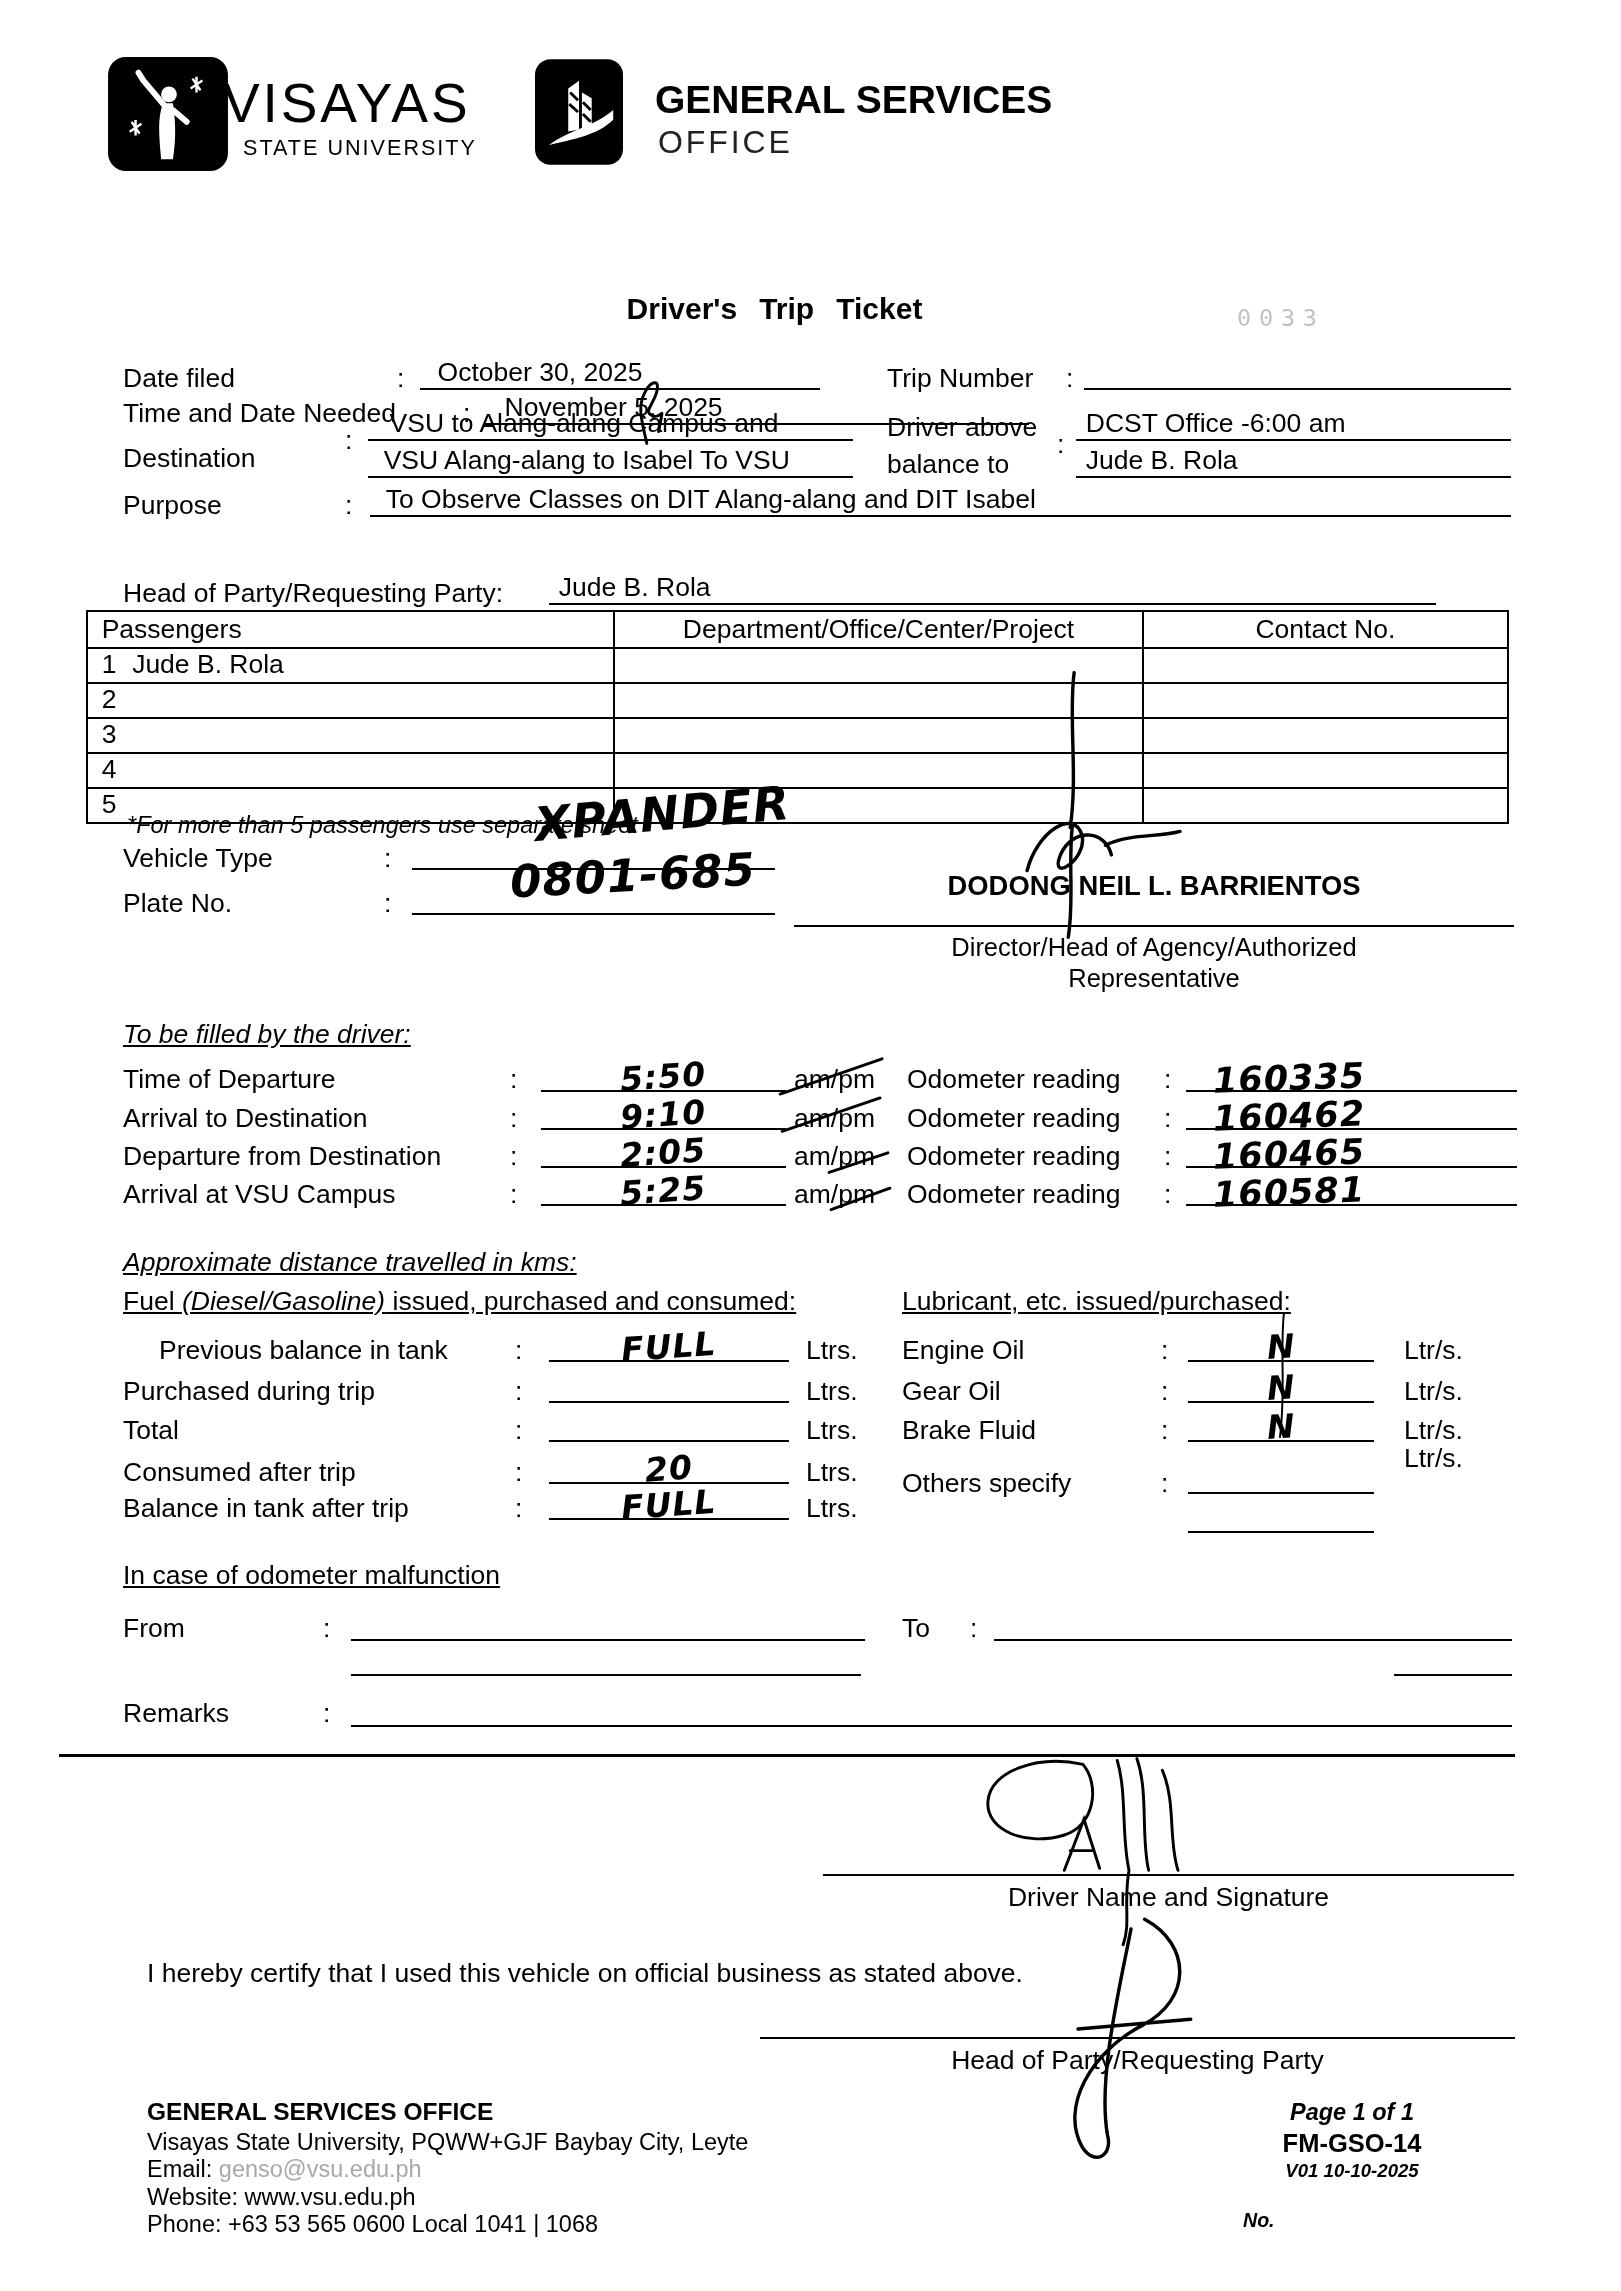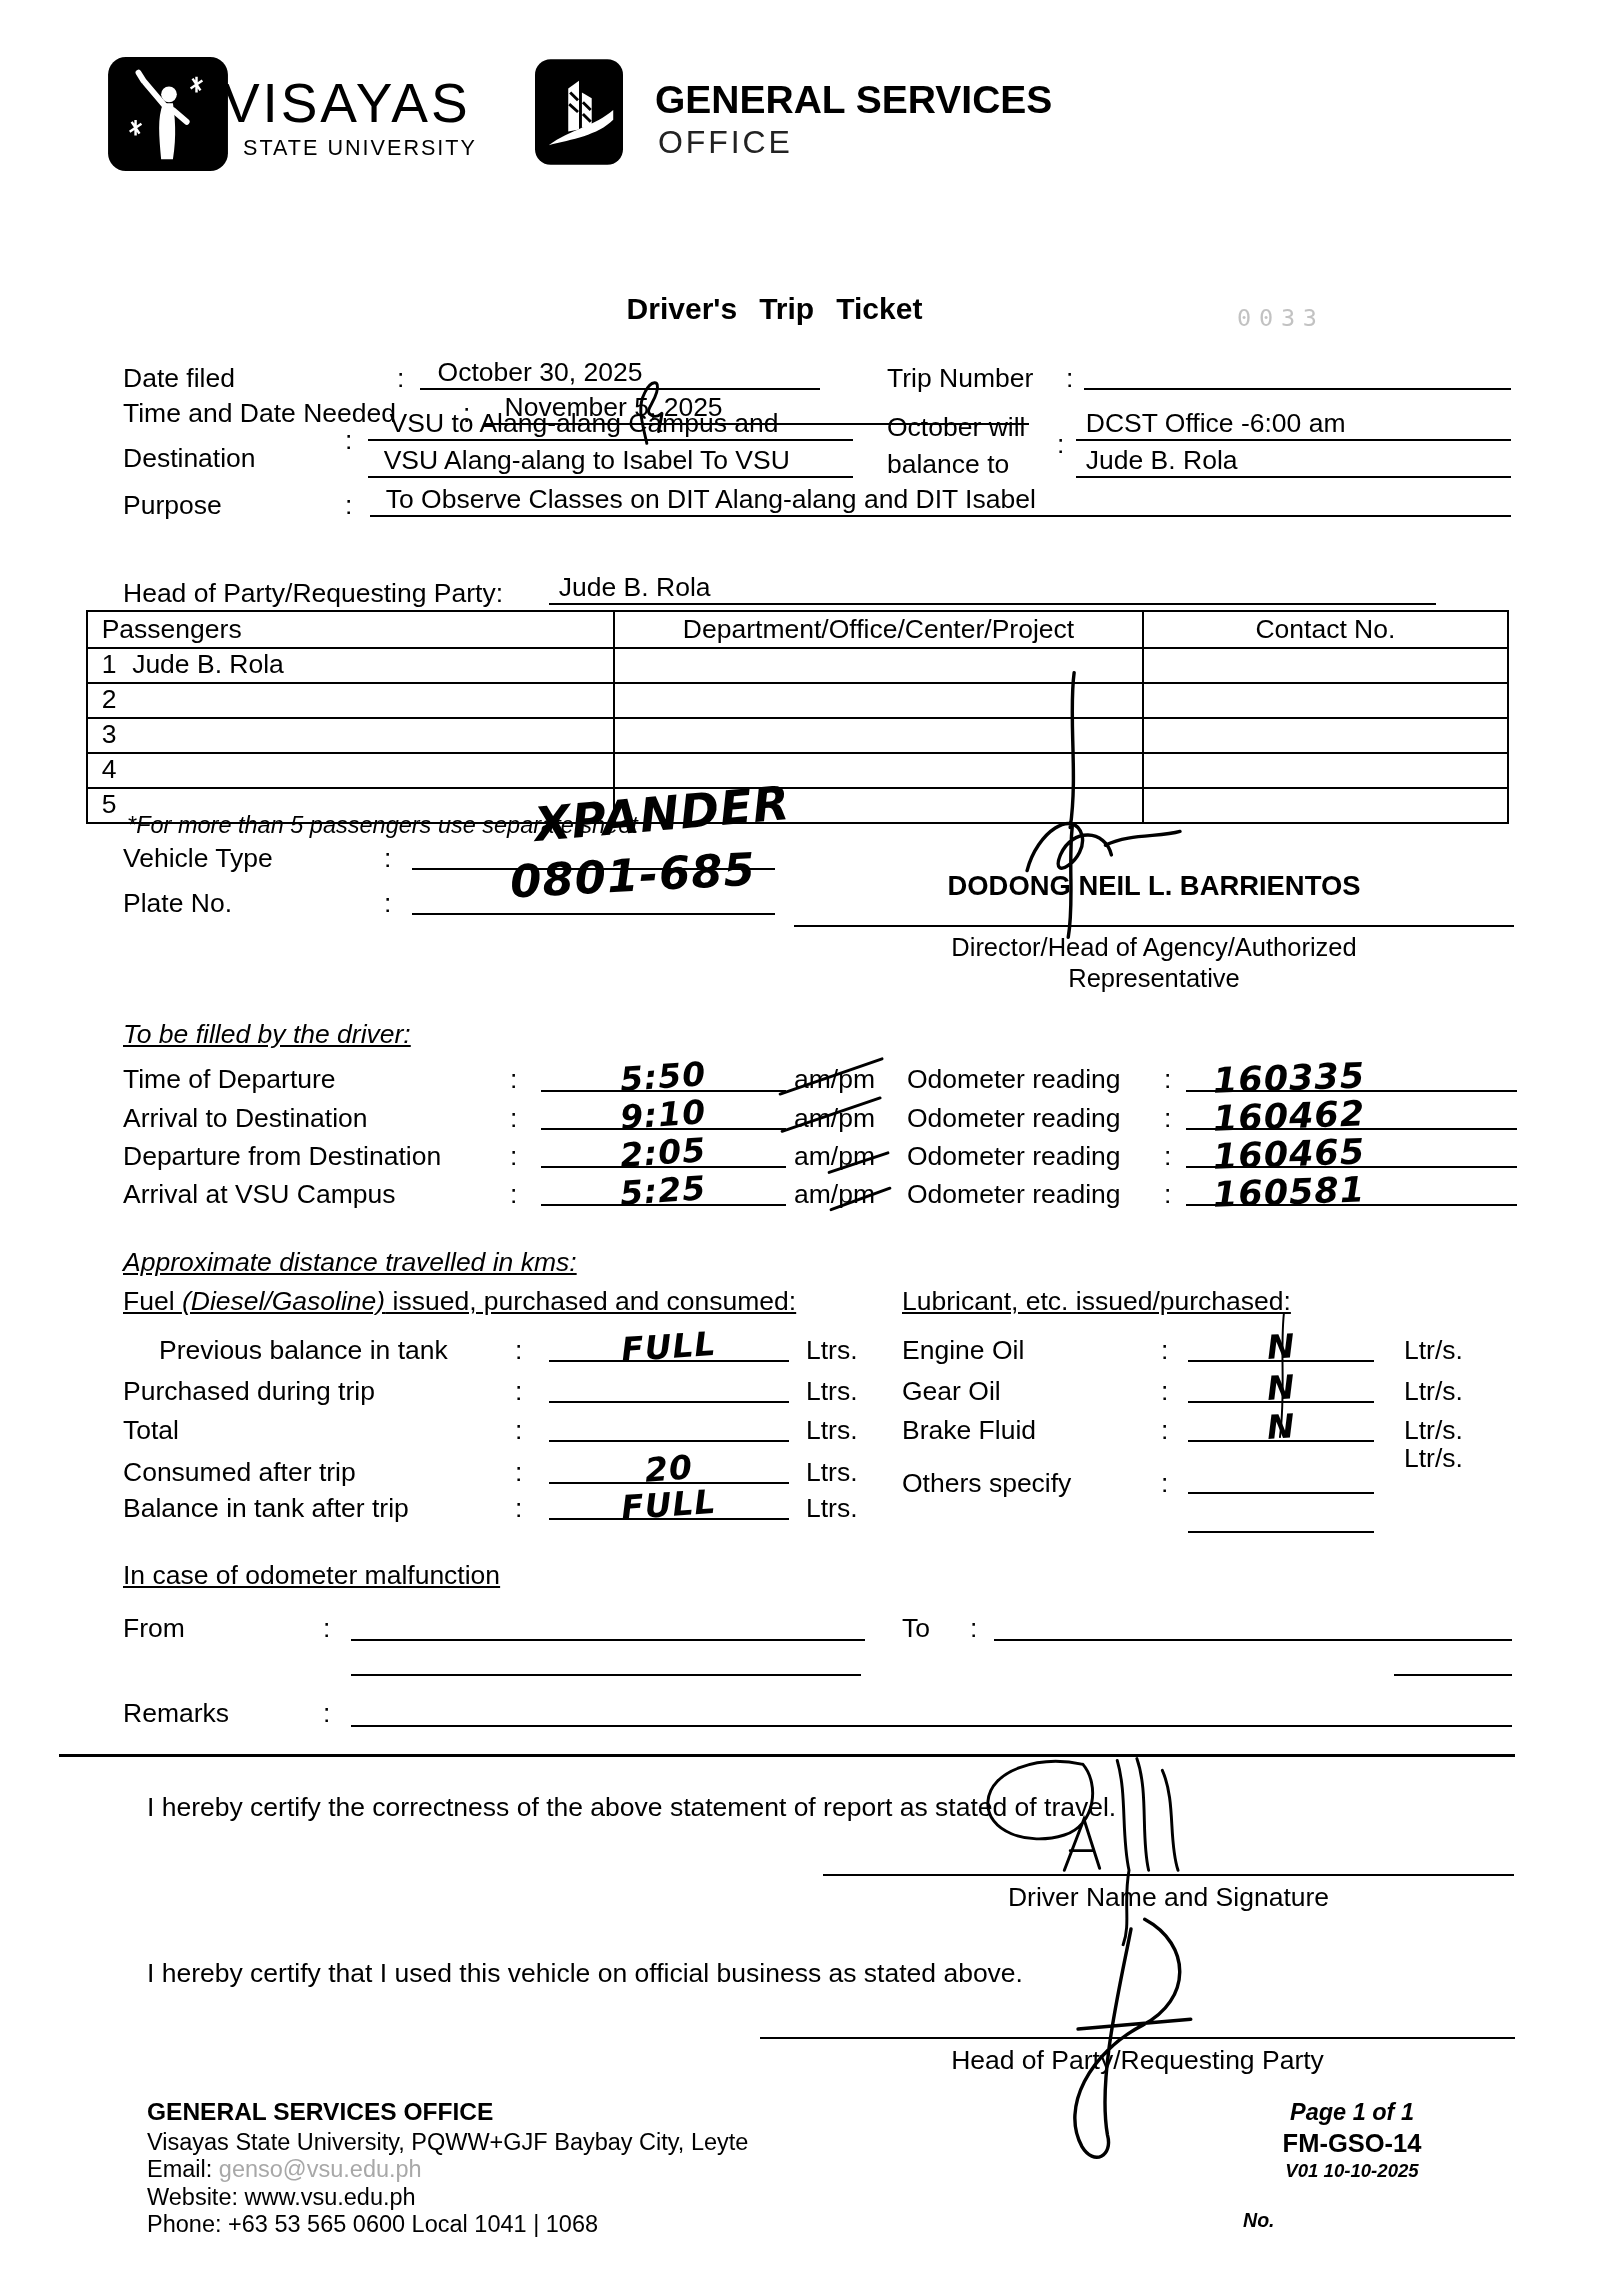"October will" div.lab { text: October will -> Driver above }
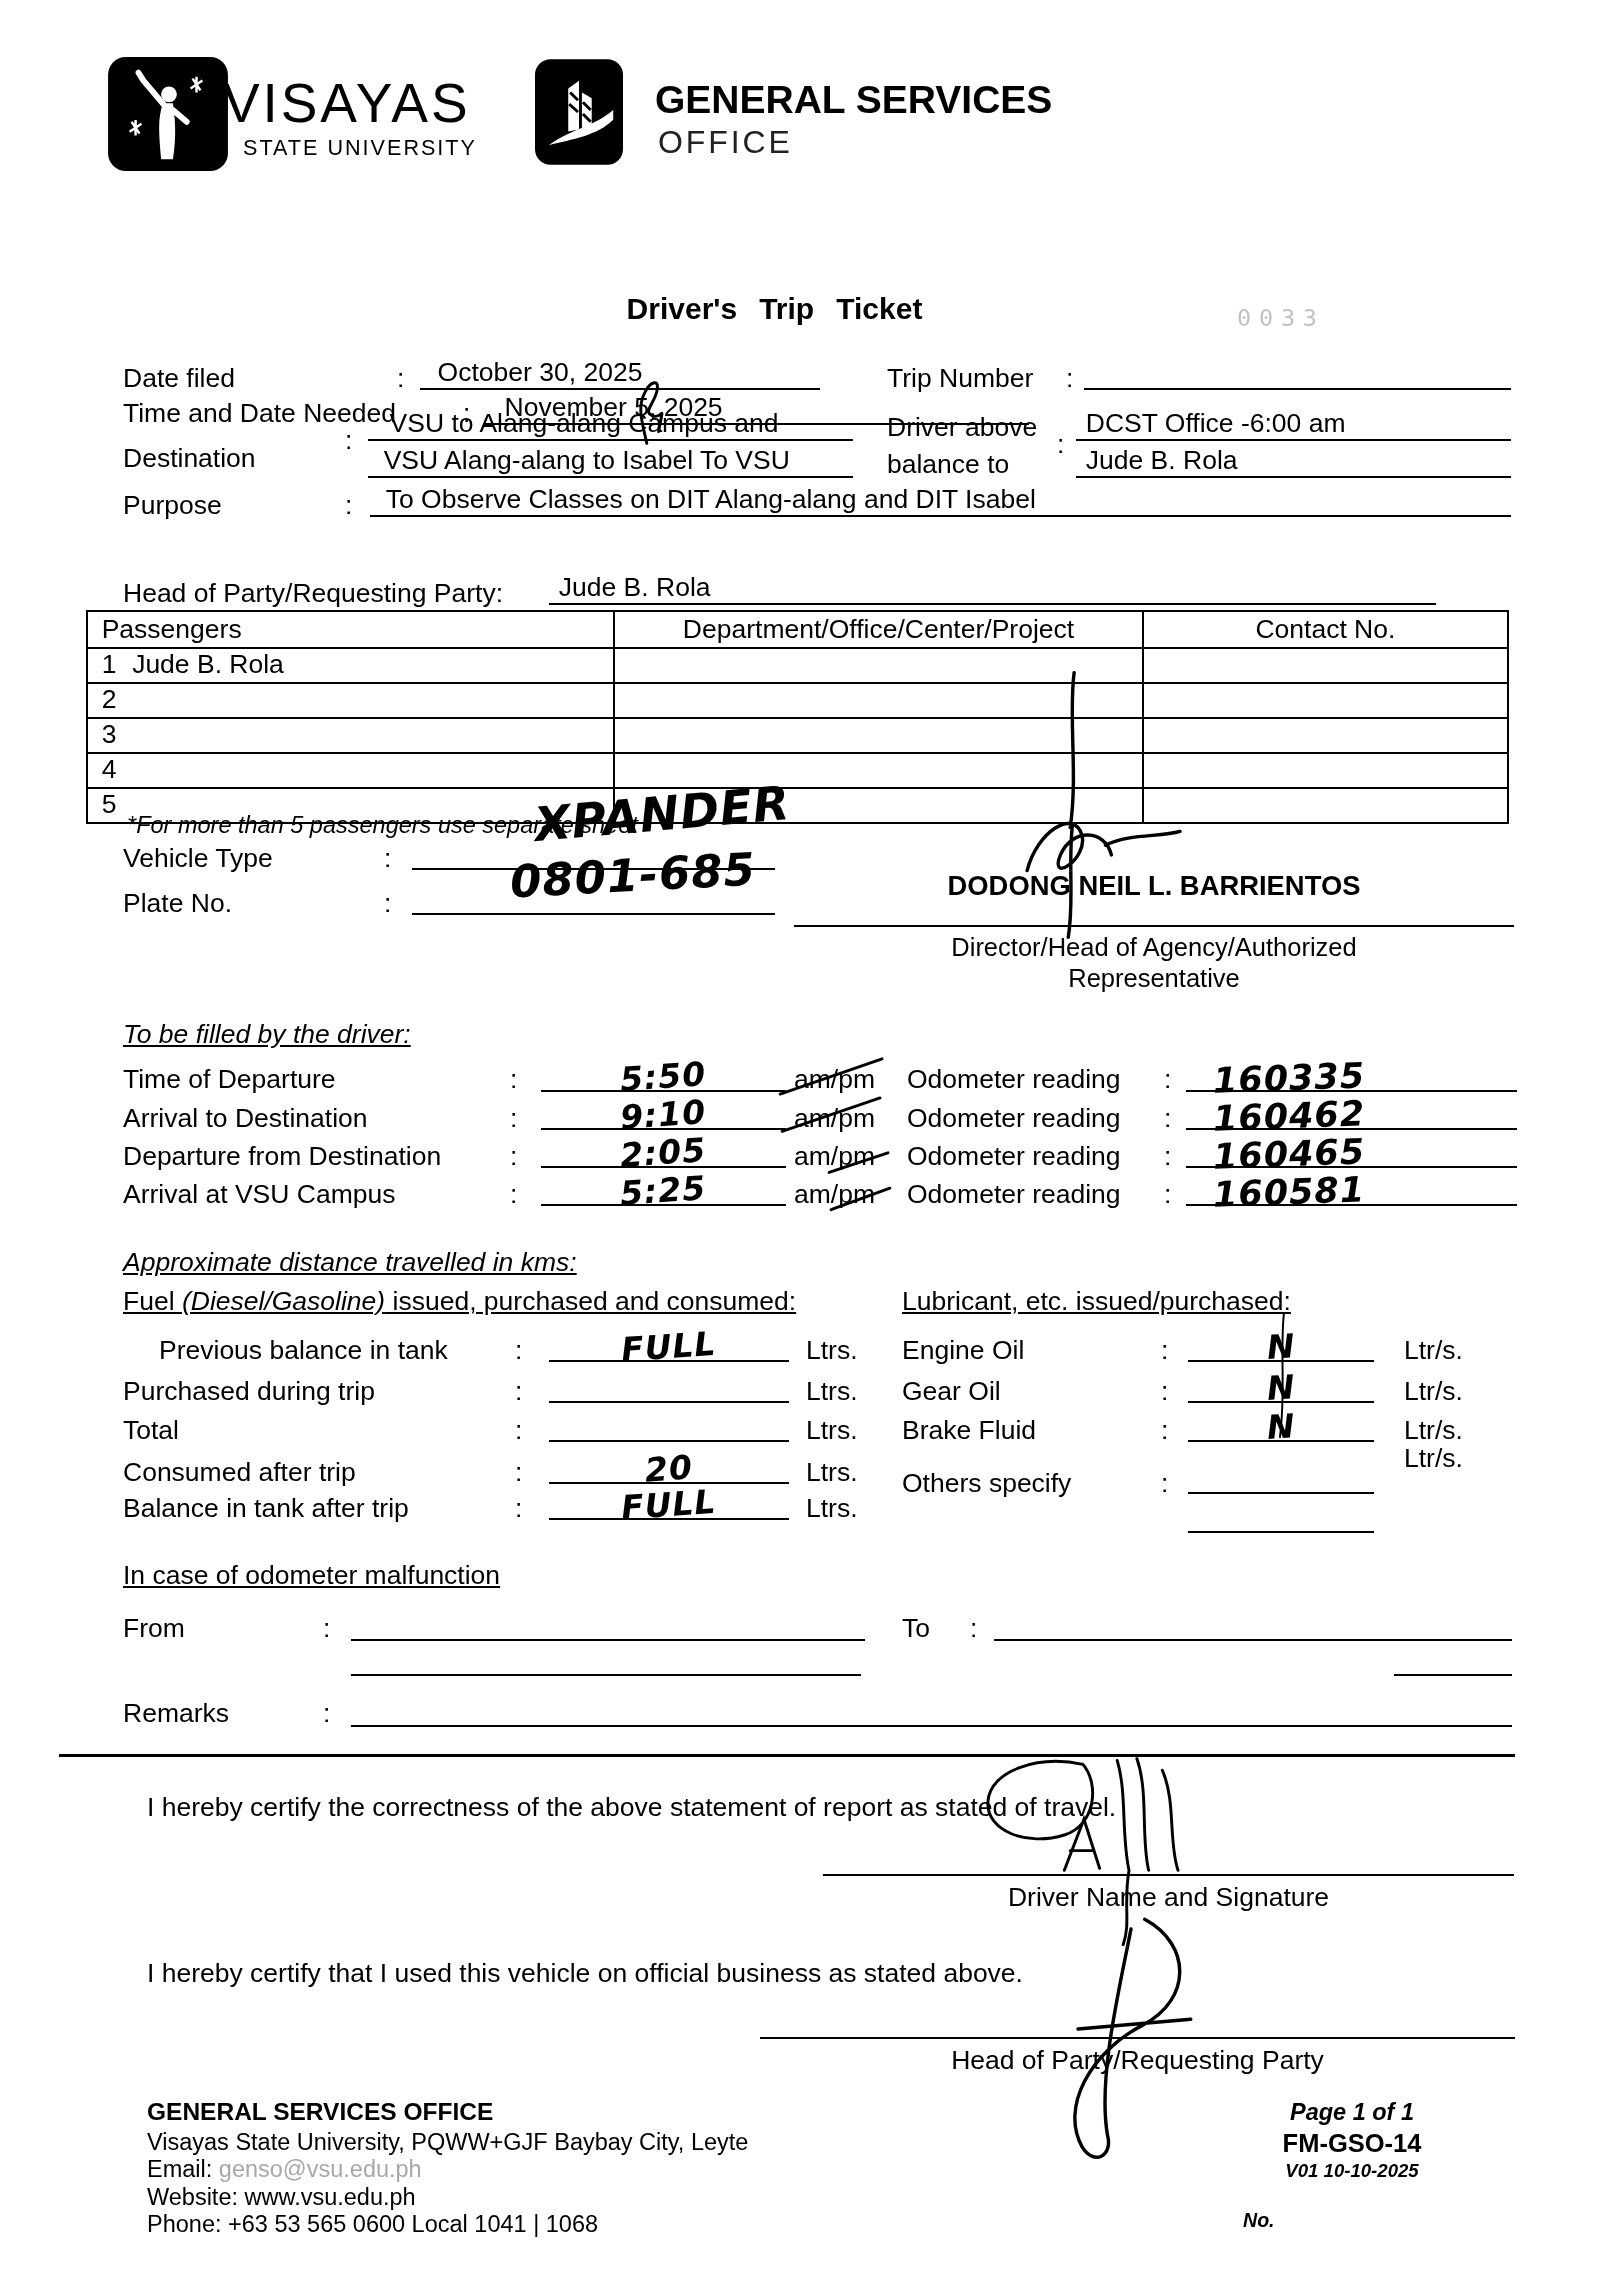"I hereby certify the correctness" div.lab { html: <div>I hereby certify the correctness of the above statement of report as stated of travel.</div> -> none }
